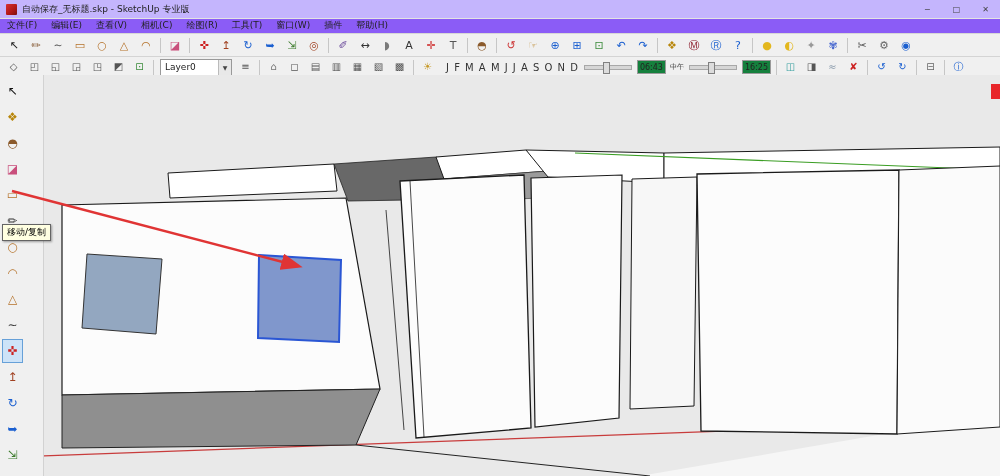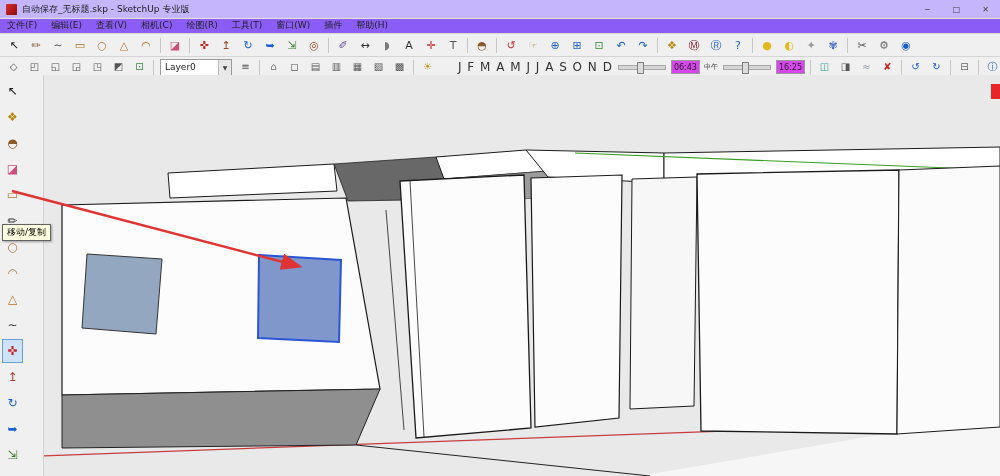"J F M A M" .shadow-months { font-size: 12px -> 10px; margin: 0 2px 0 20px -> 0 2px 0 8px }
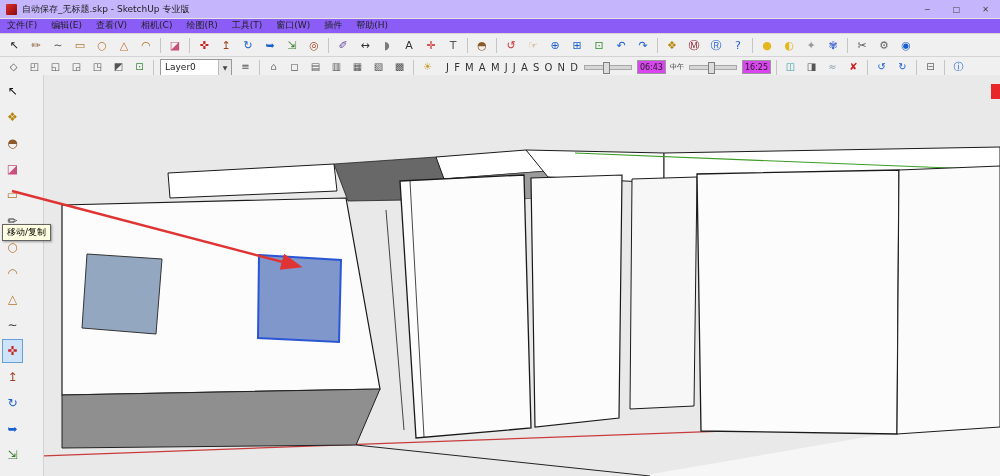"06:43" .time-box { background: #d946ef -> #15803d }
